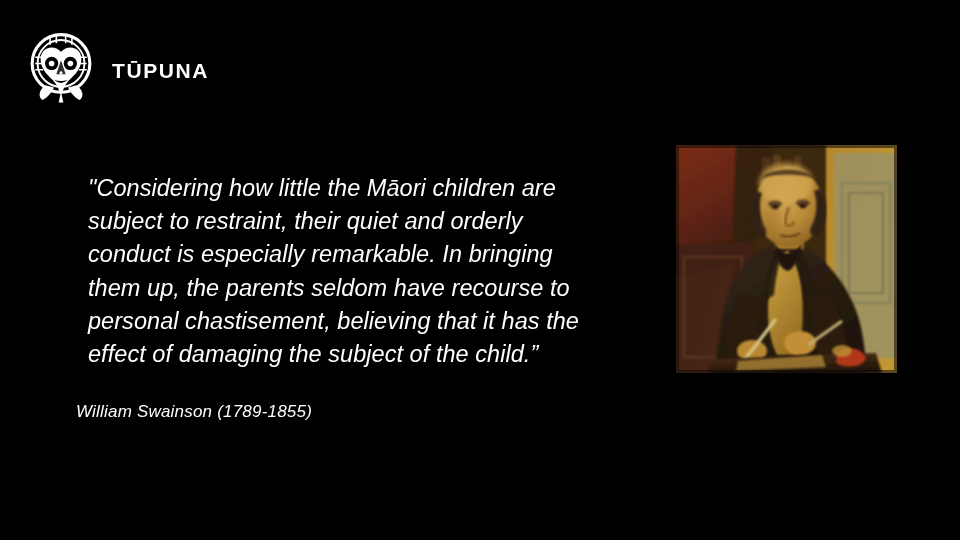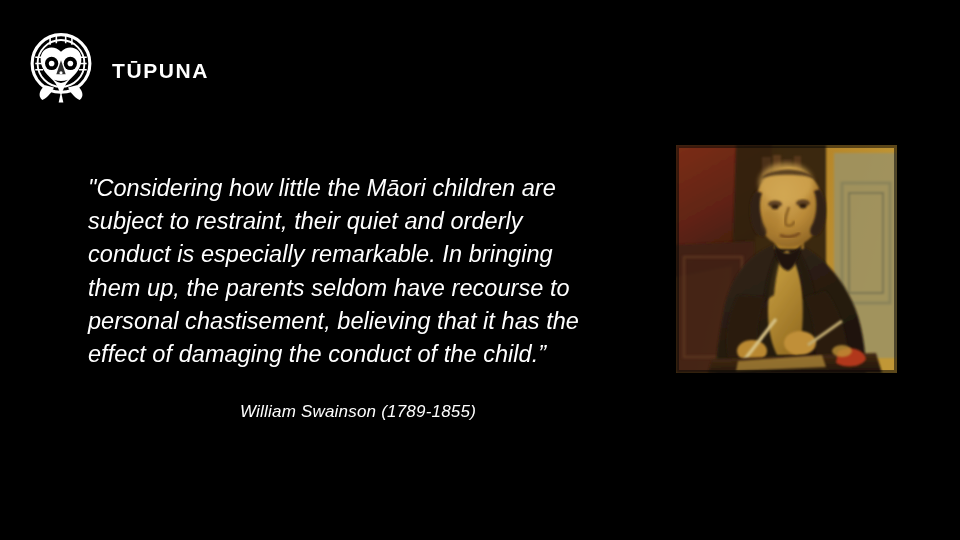"damaging the conduct of the" b { text: conduct -> subject }
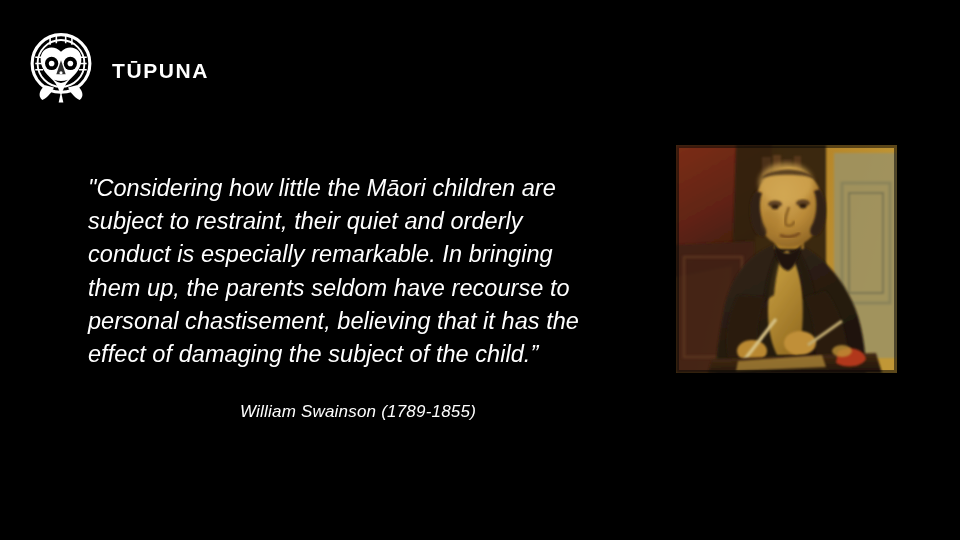"William Swainson (1789-1855)" .attribution { left: 88px -> 76px; text-align: center -> left }
